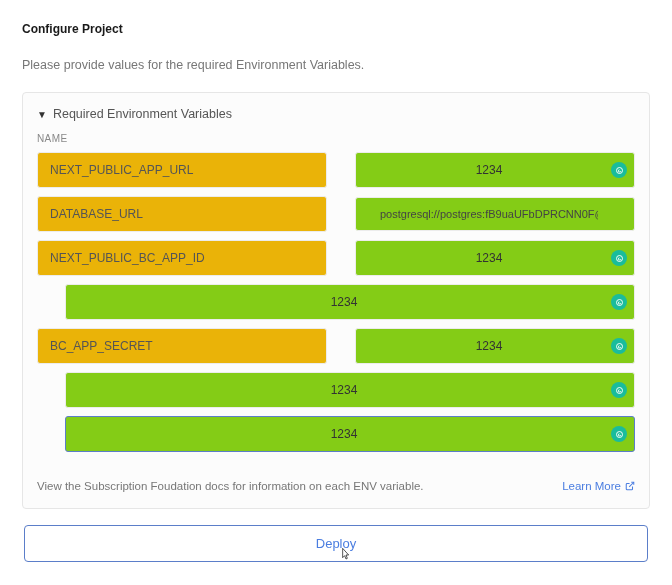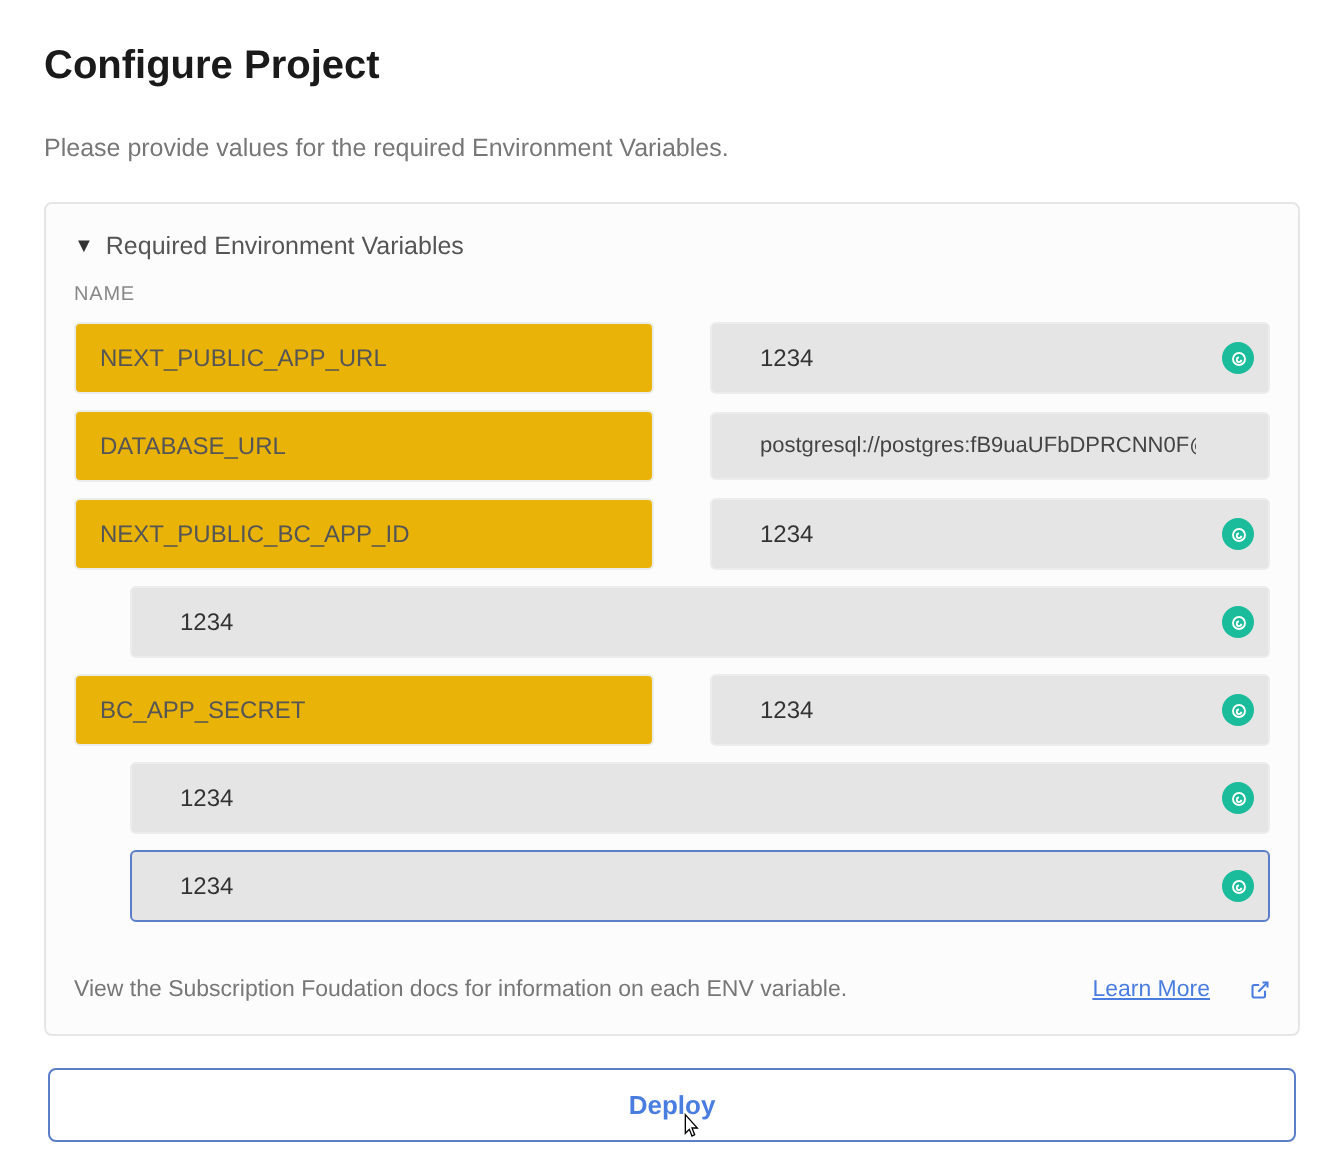"Configure Project" .page-title { font-size: 20px -> 12px }
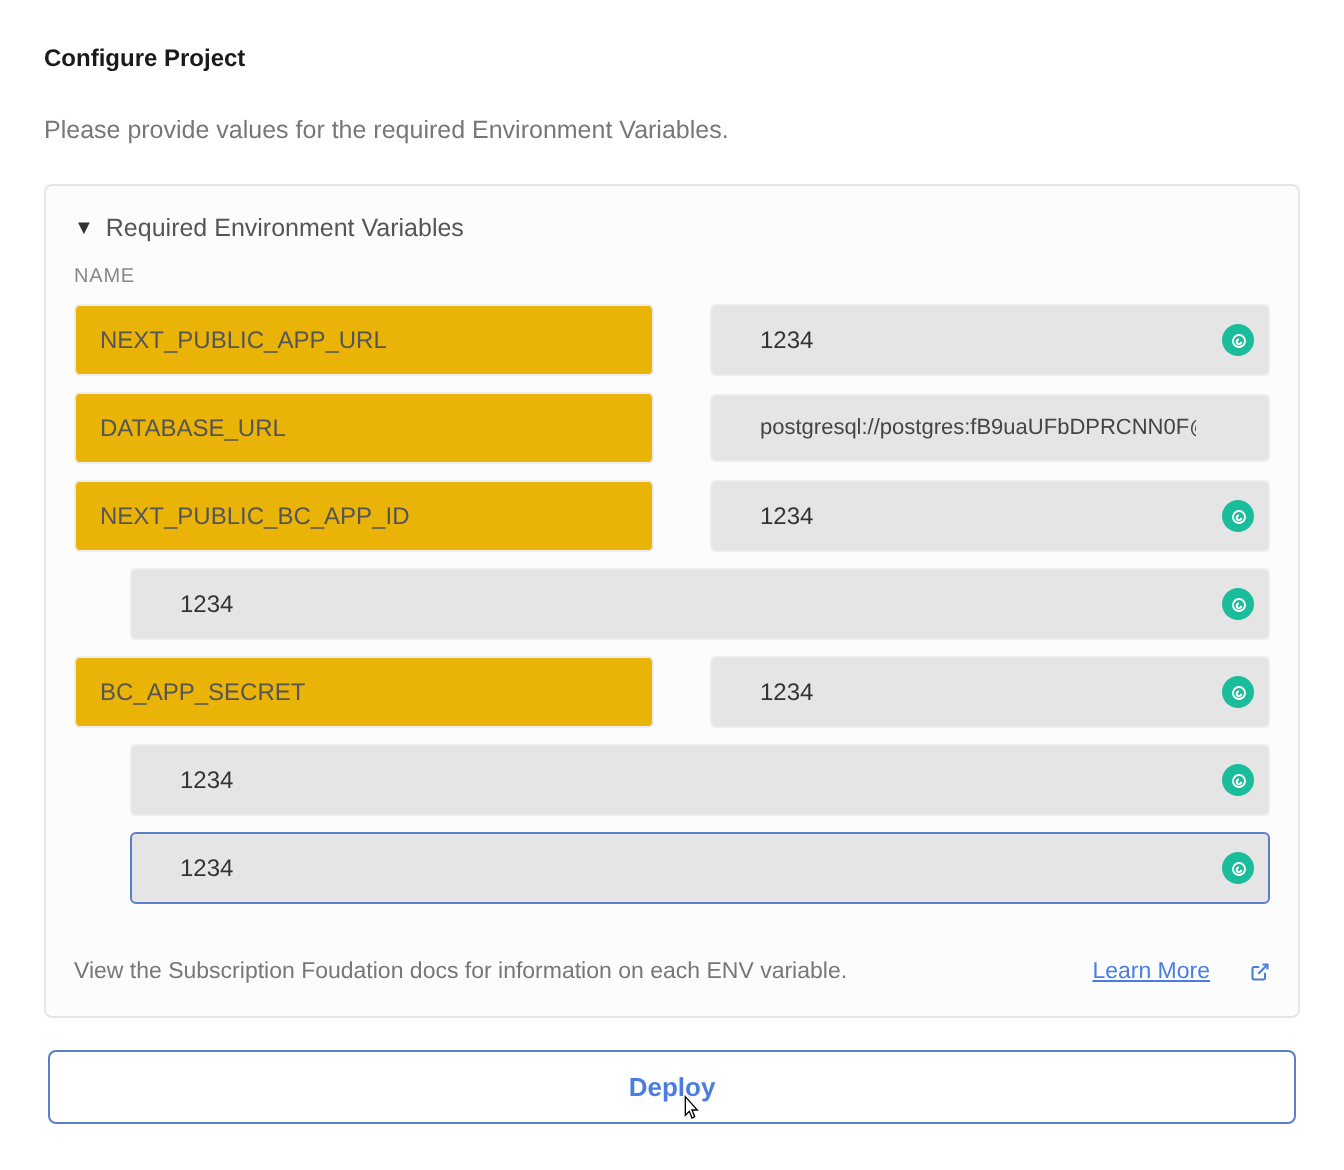"1234" .value-input { background: #e5e5e5 -> #84cc16; text-align: none -> center }
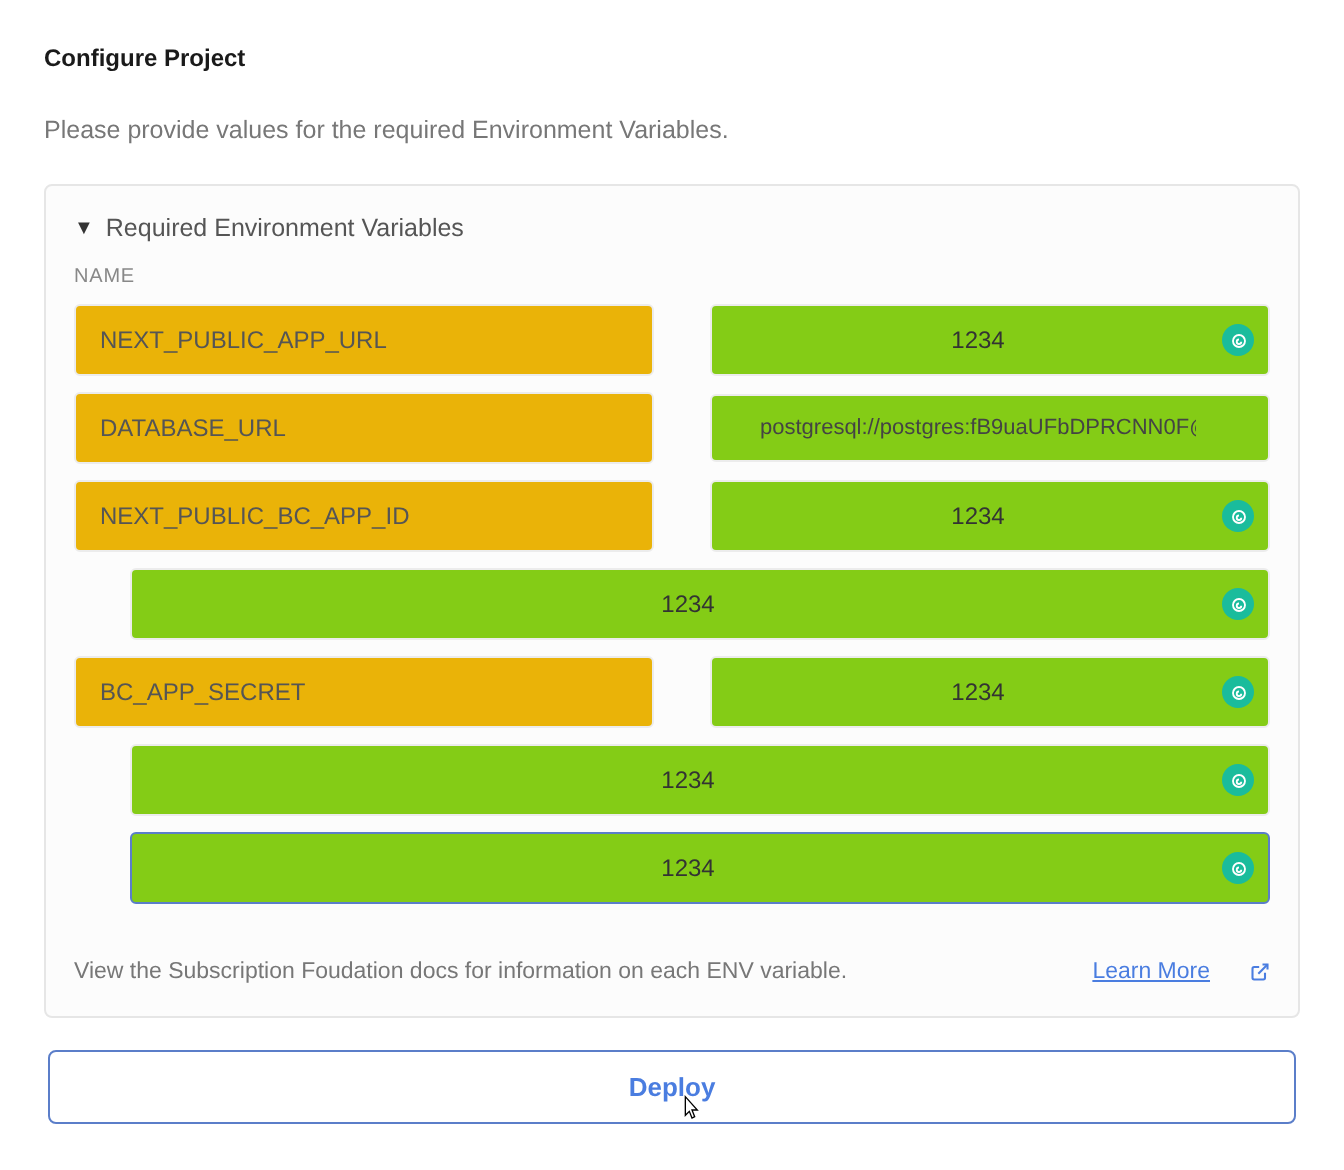"Learn More" .learn-more { gap: 20px -> 4px; text-decoration: underline -> none }
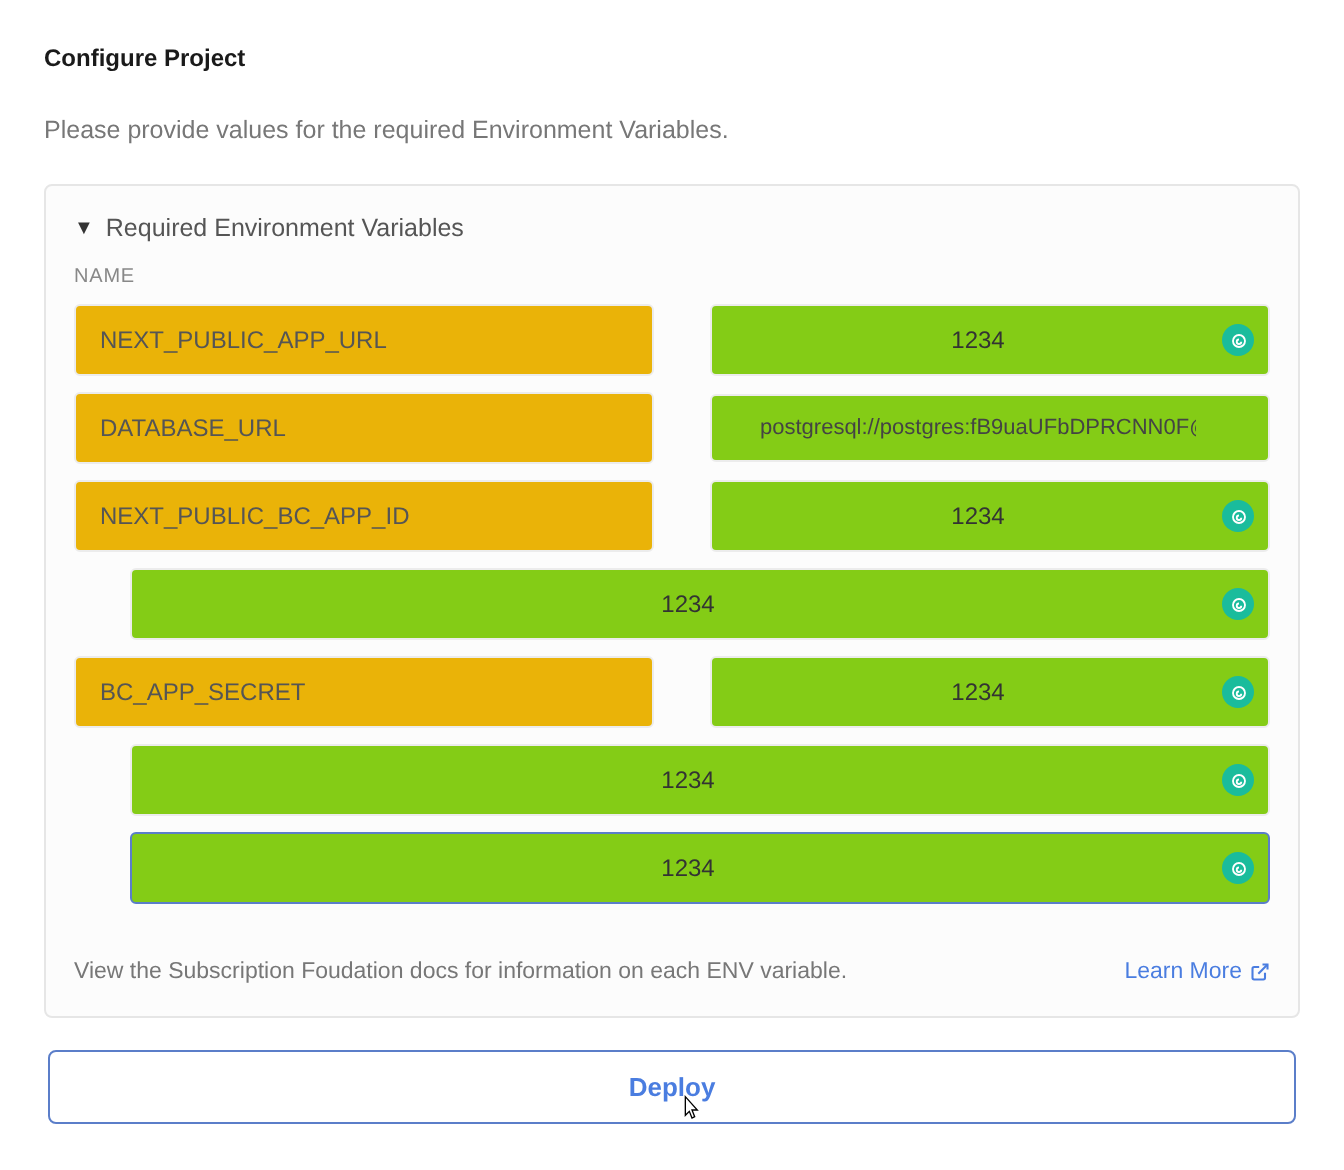"Deploy" .deploy-btn { font-weight: bold -> none }
